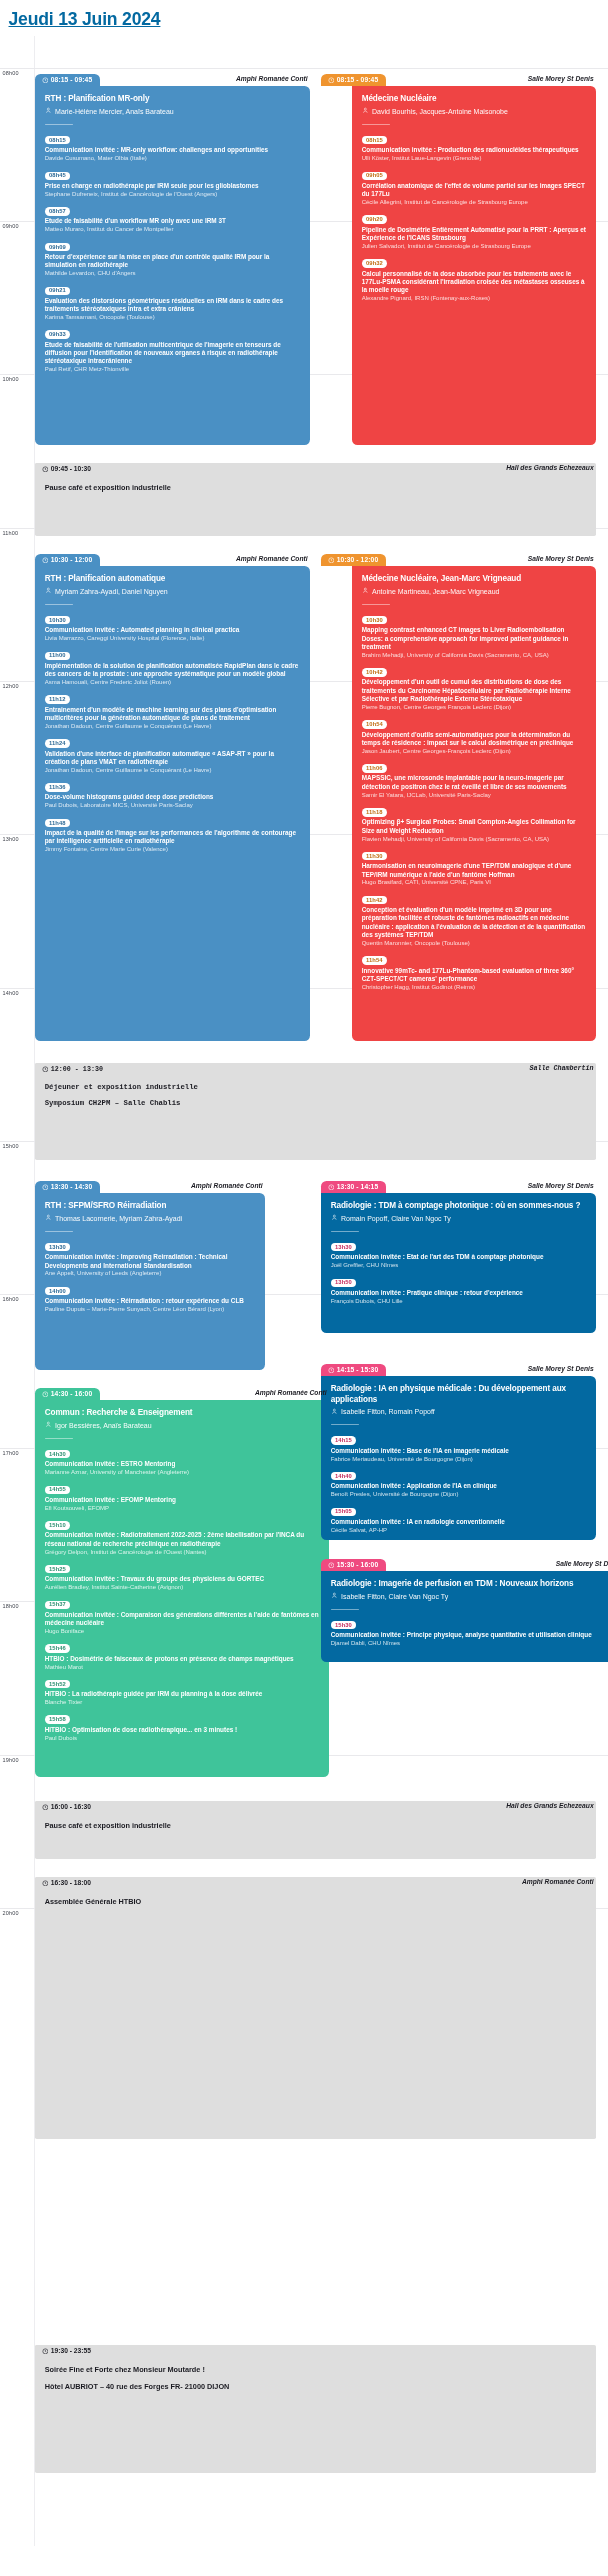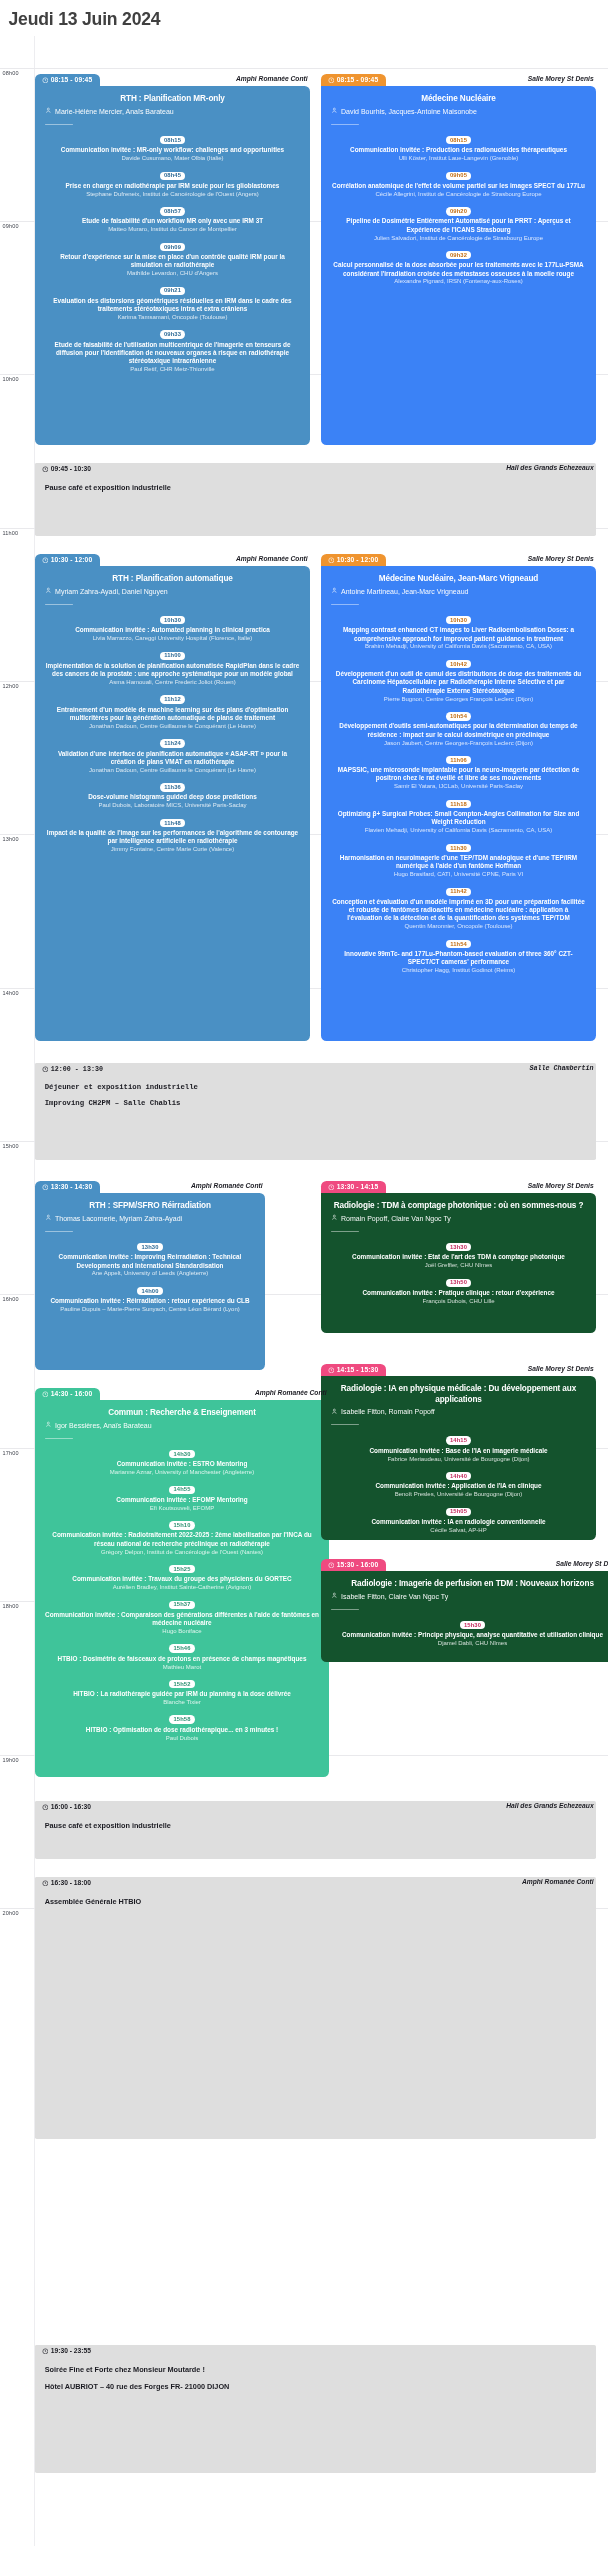"Jeudi 13 Juin 2024" .day-title { color: #404040 -> #0369a1; text-decoration: none -> underline }
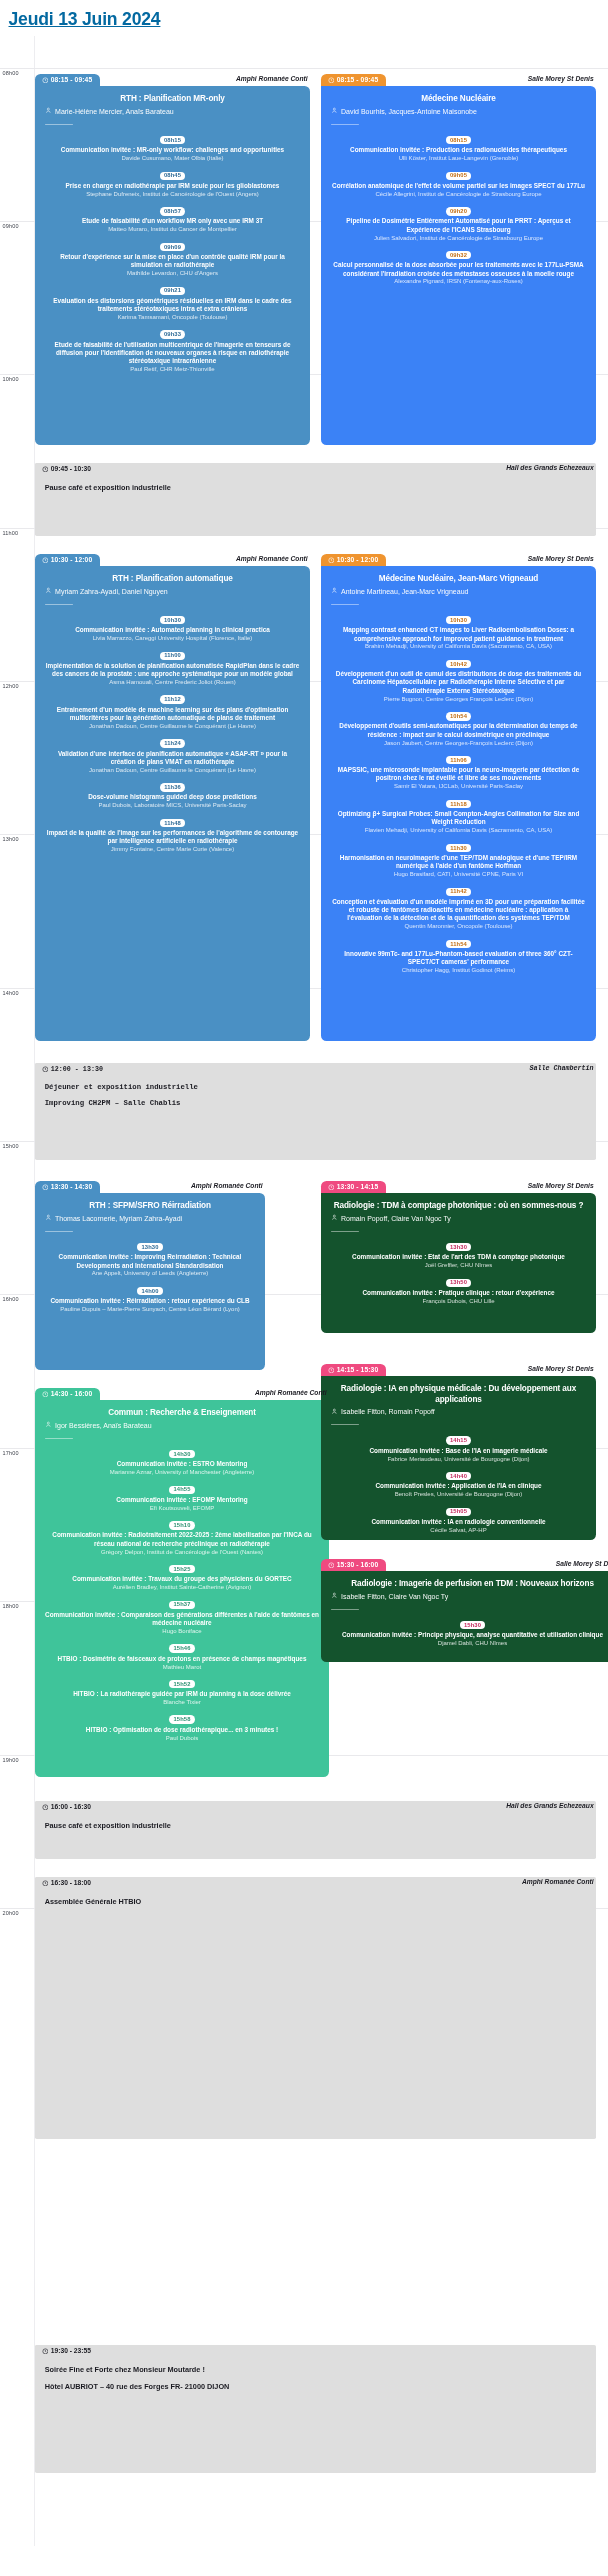"RTH : Planification MR-only" .card .body { text-align: center -> none }
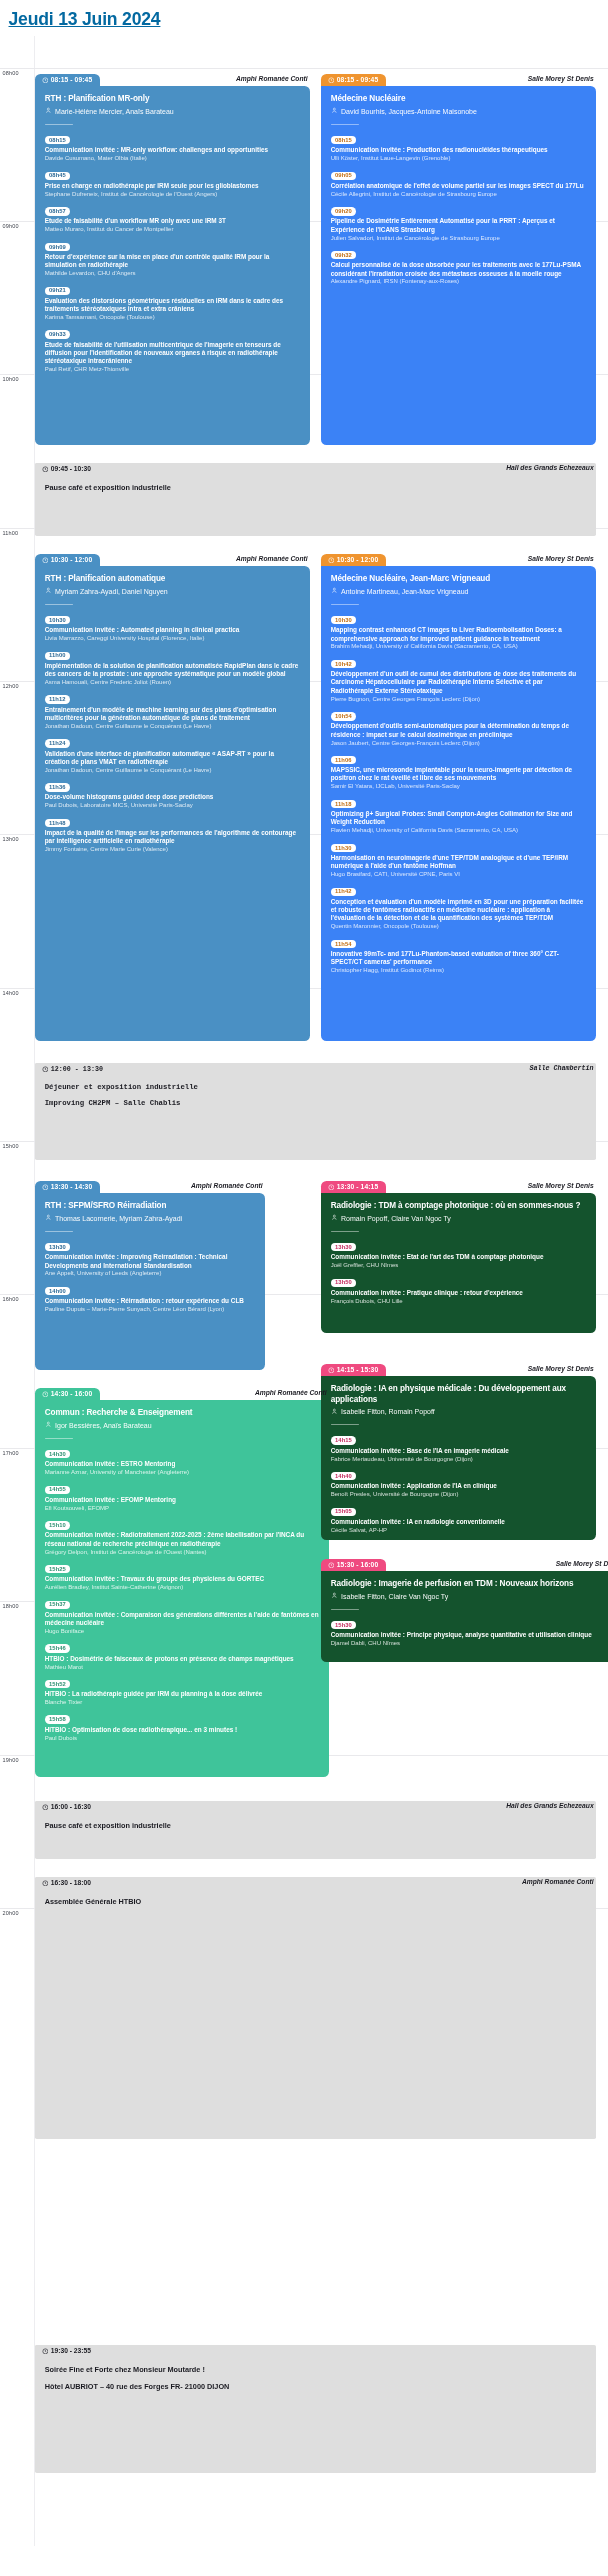"Médecine Nucléaire" .orange .body { background: #3b82f6 -> #ef4444; margin-left: none -> 31px }
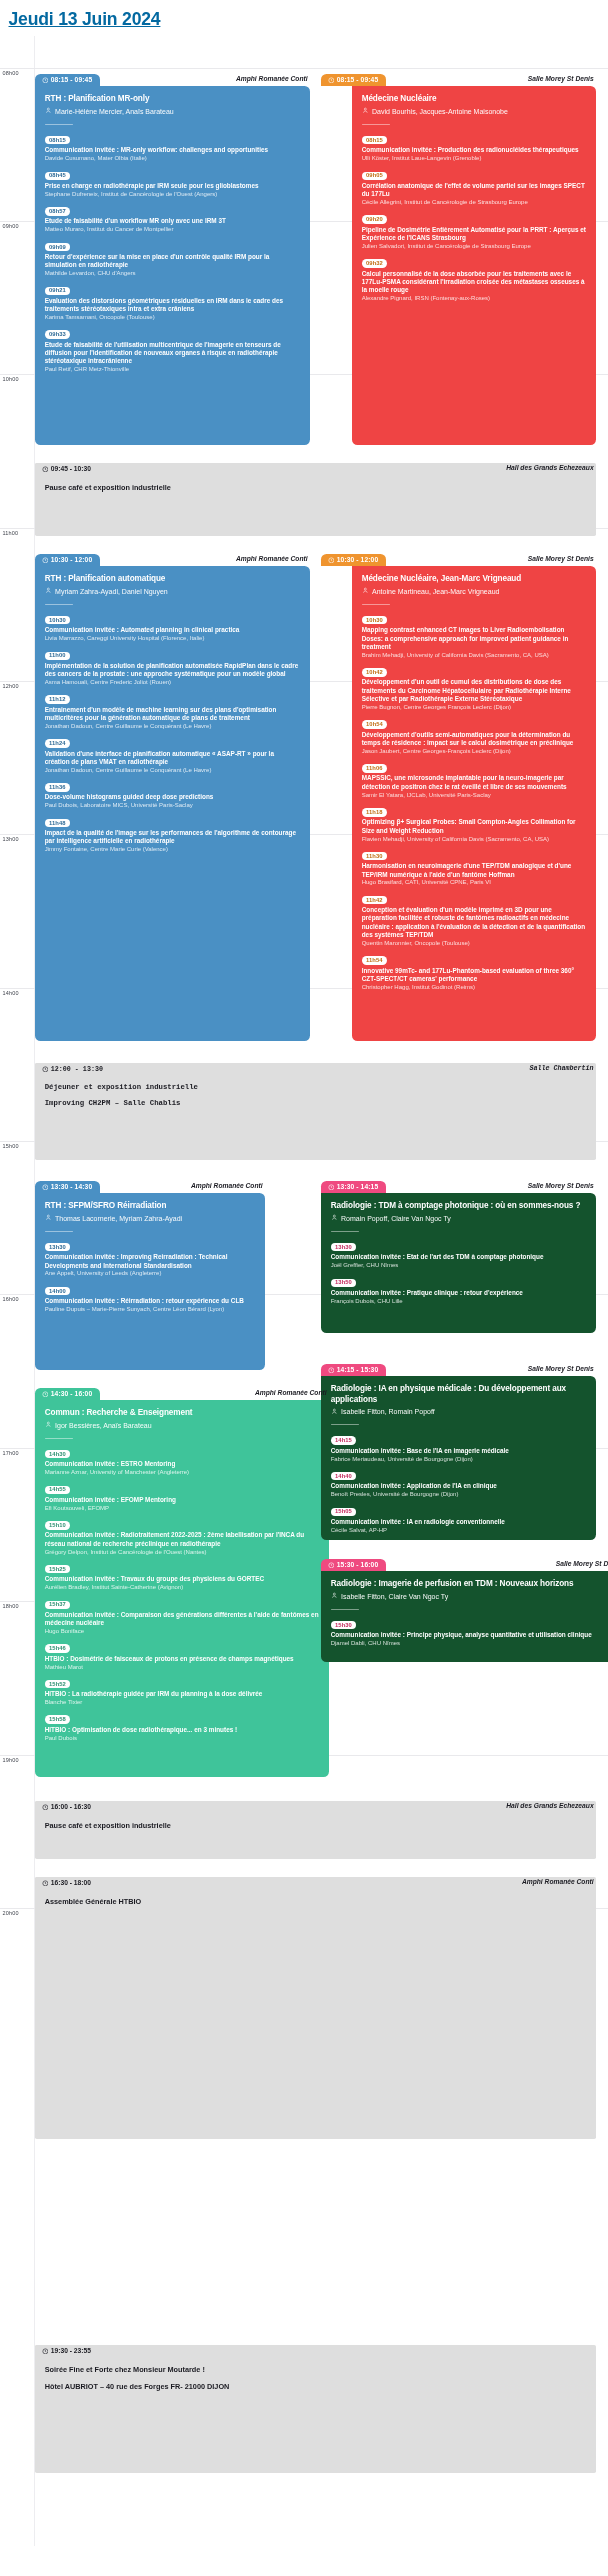"Improving CH2PM – Salle Chablis" div.bsub { text: Improving -> Symposium }
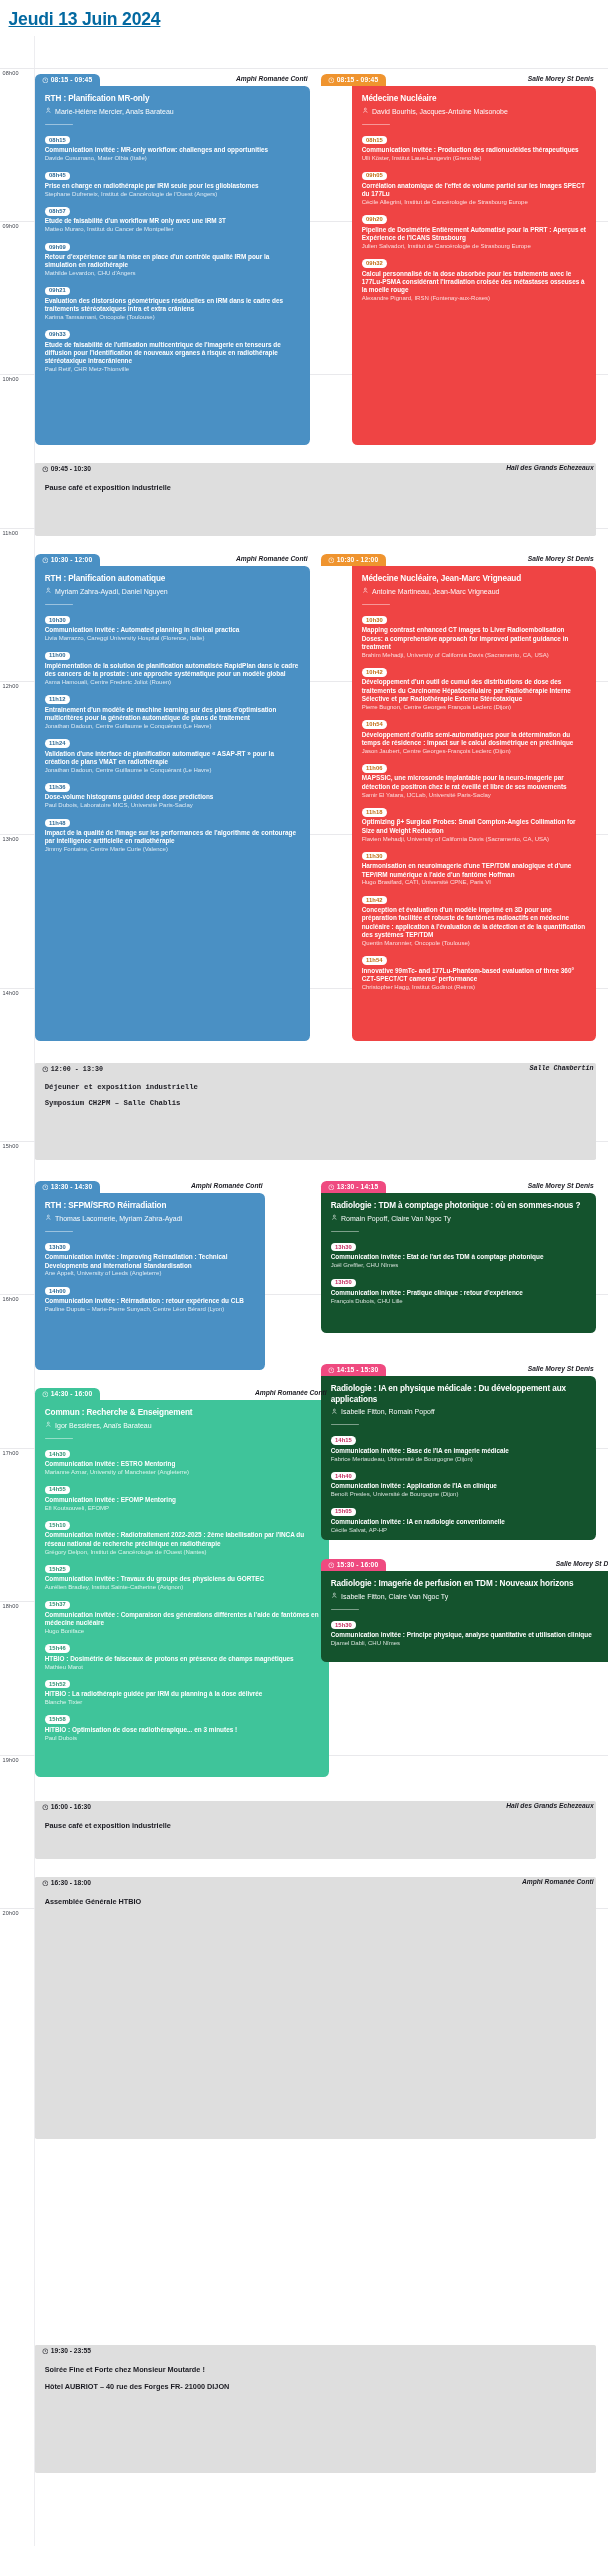"Radiologie : TDM à comptage" .pink .body { background: #14532d -> #0369a1 }
